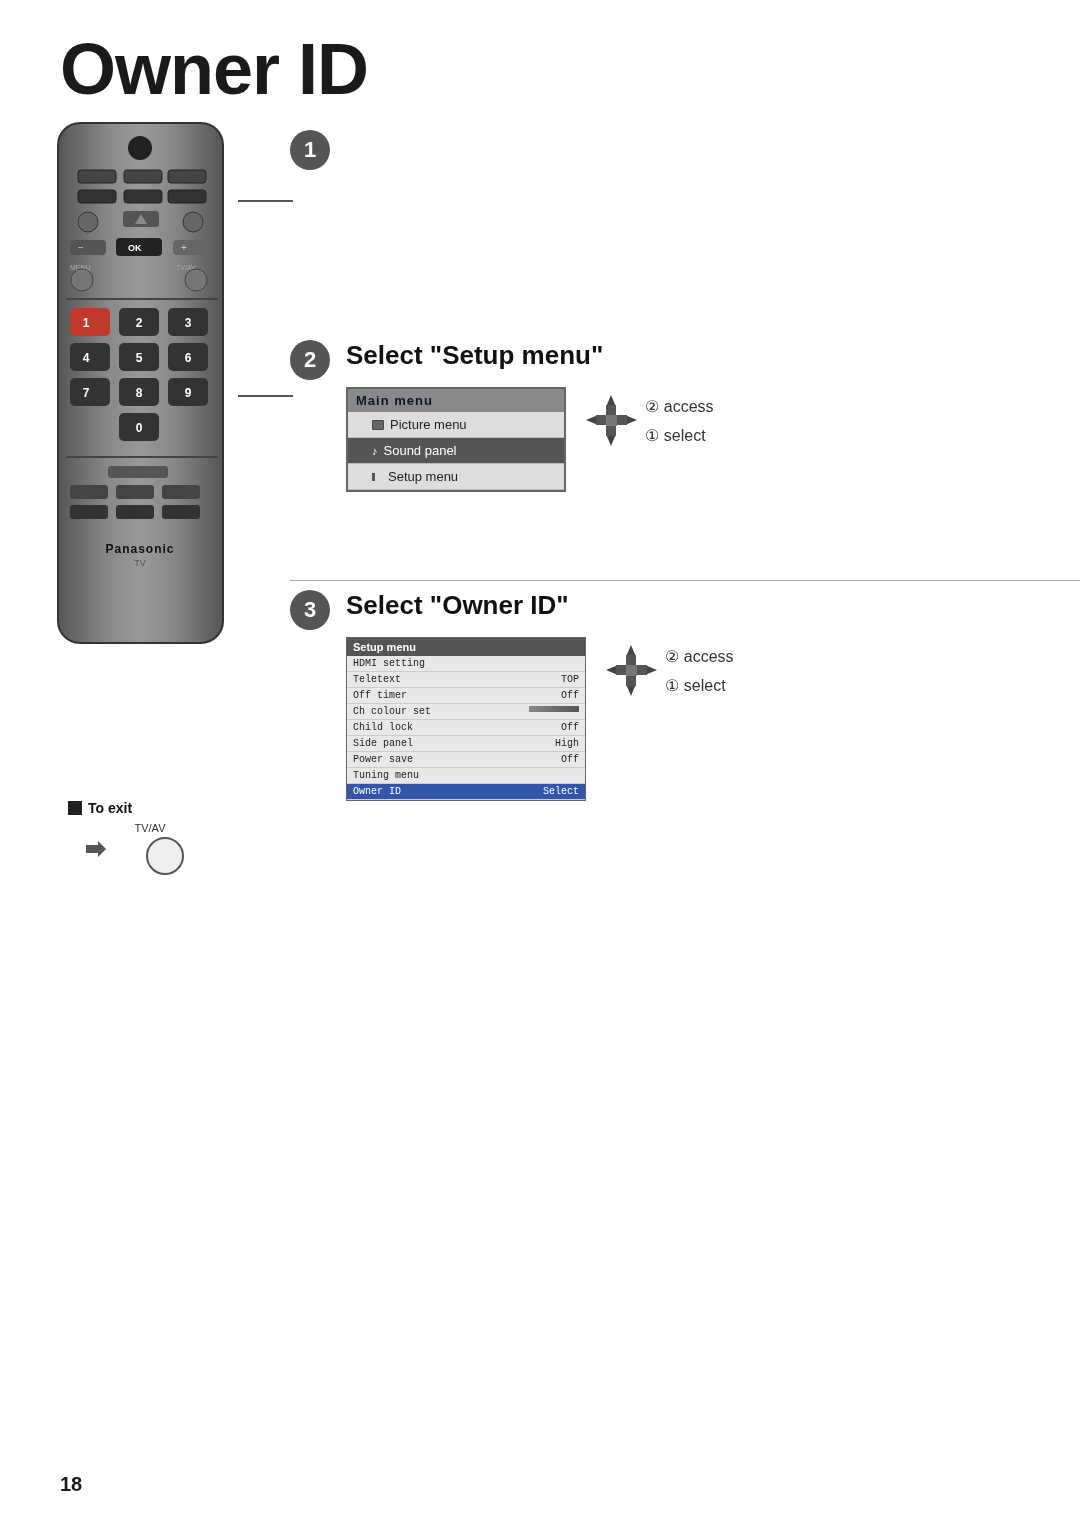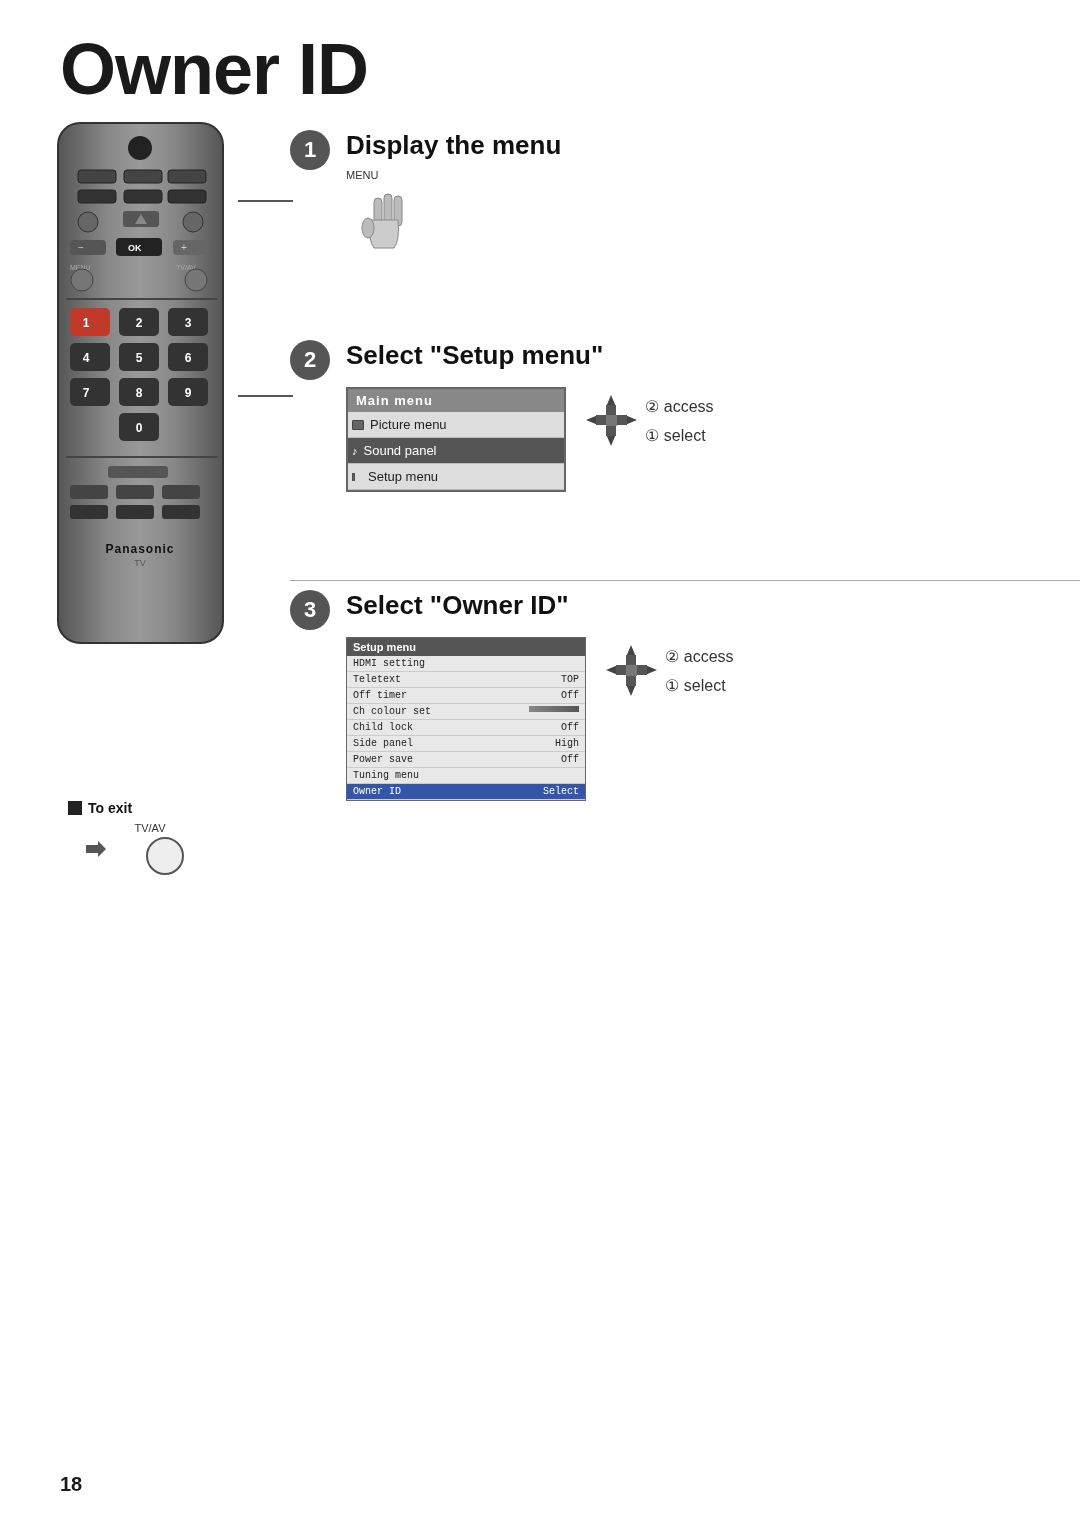"Display the menu" div.step1-content { html: <div> <div>Display the menu</div> <div>MENU</div> <svg> <g> <rect></rect> <rect></rect> <rect></rect> <path></path> <ellipse></ellipse> </g> </svg> </div> -> none }
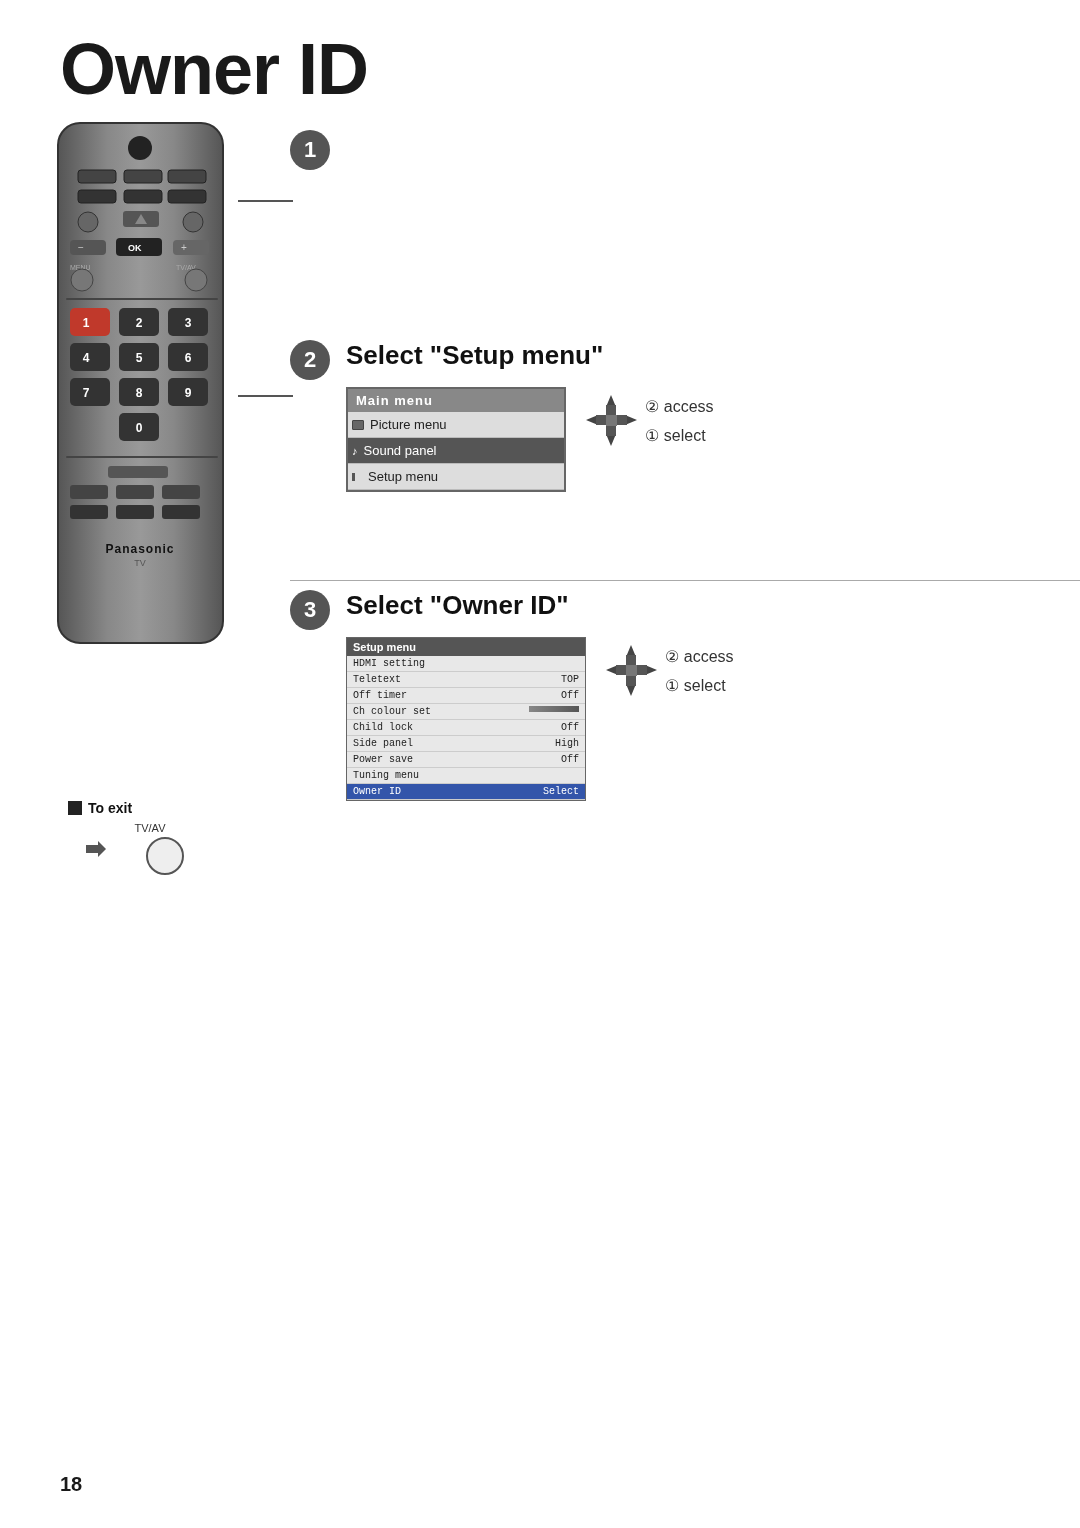"Main menu" .main-menu-title { color: #ffffff -> #0f172a }
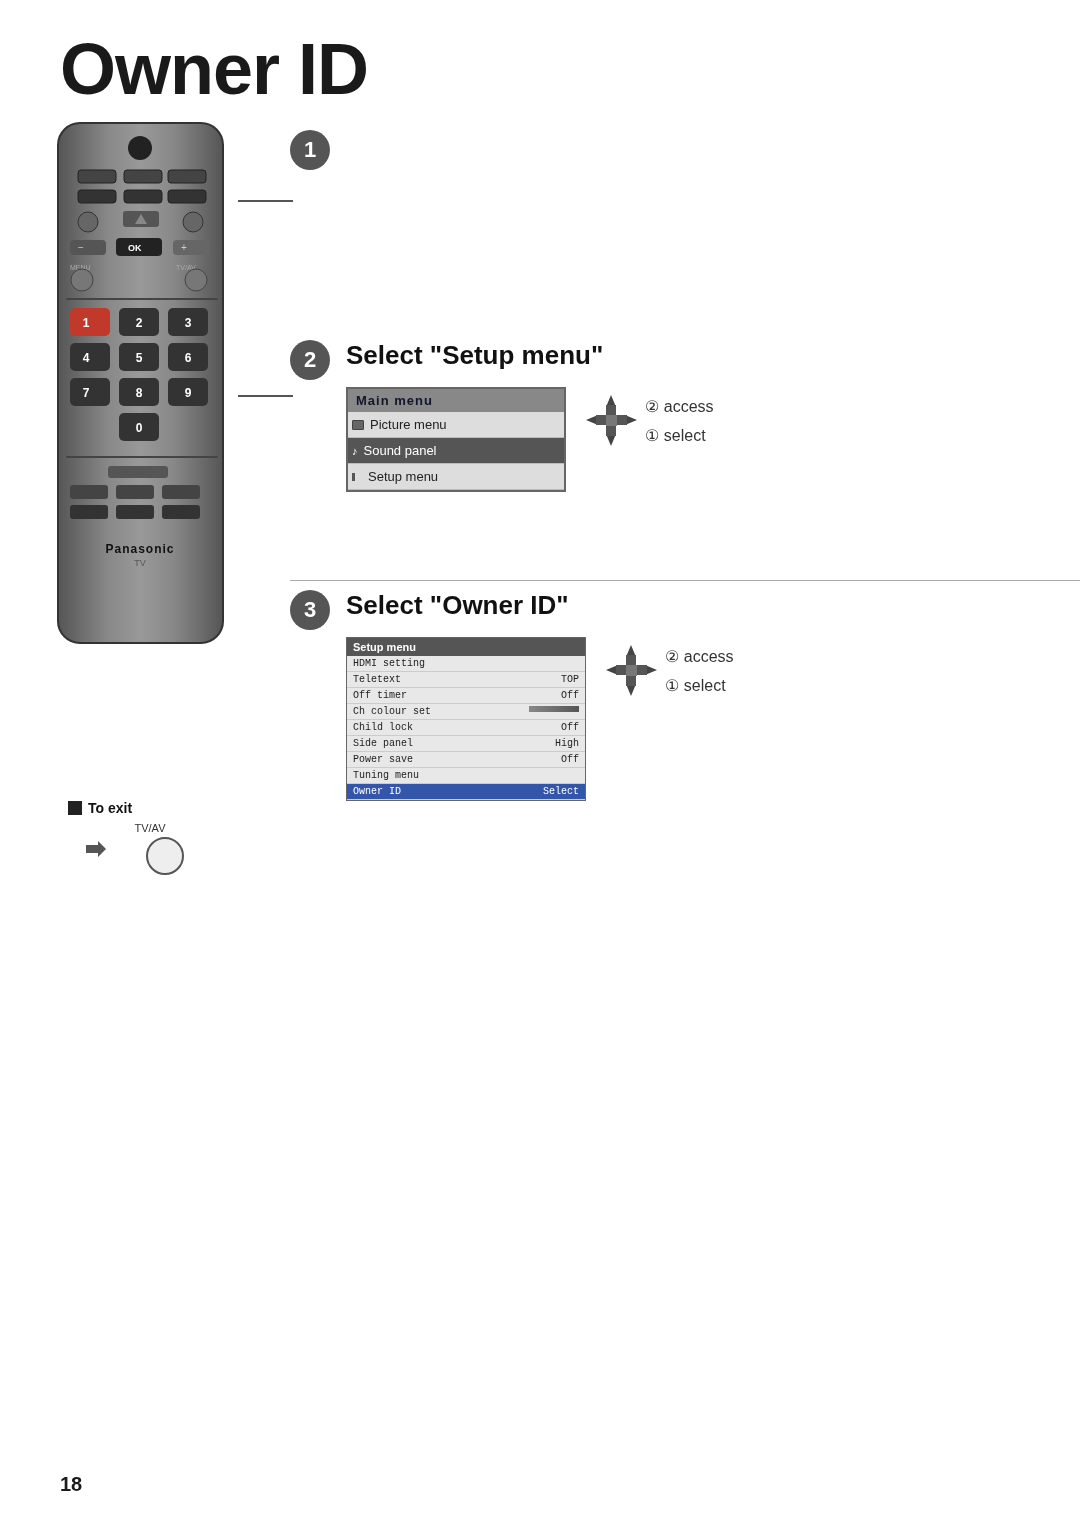"Picture menu" .menu-item { padding: 5px 4px -> 5px 24px }
